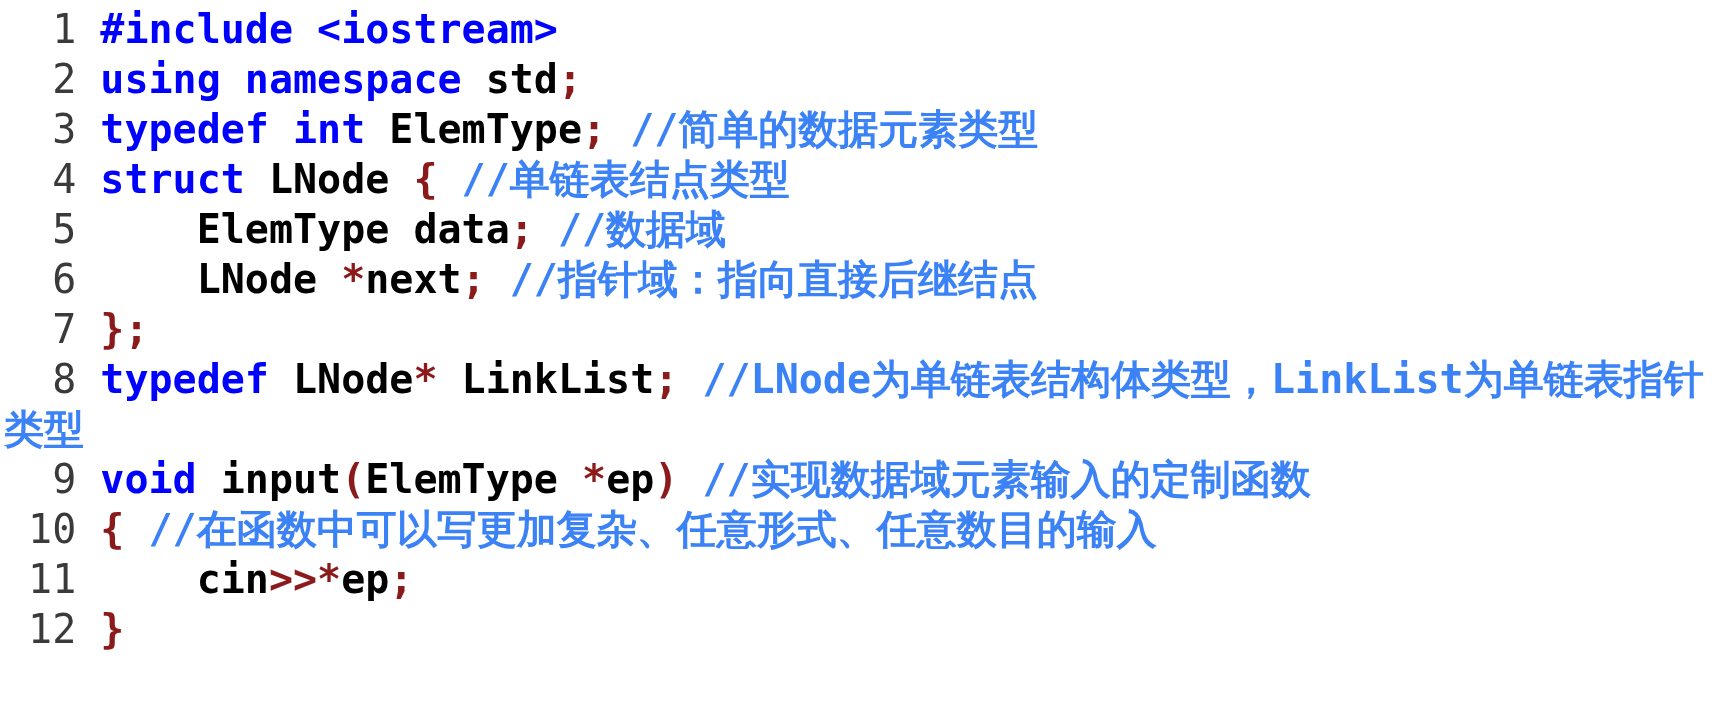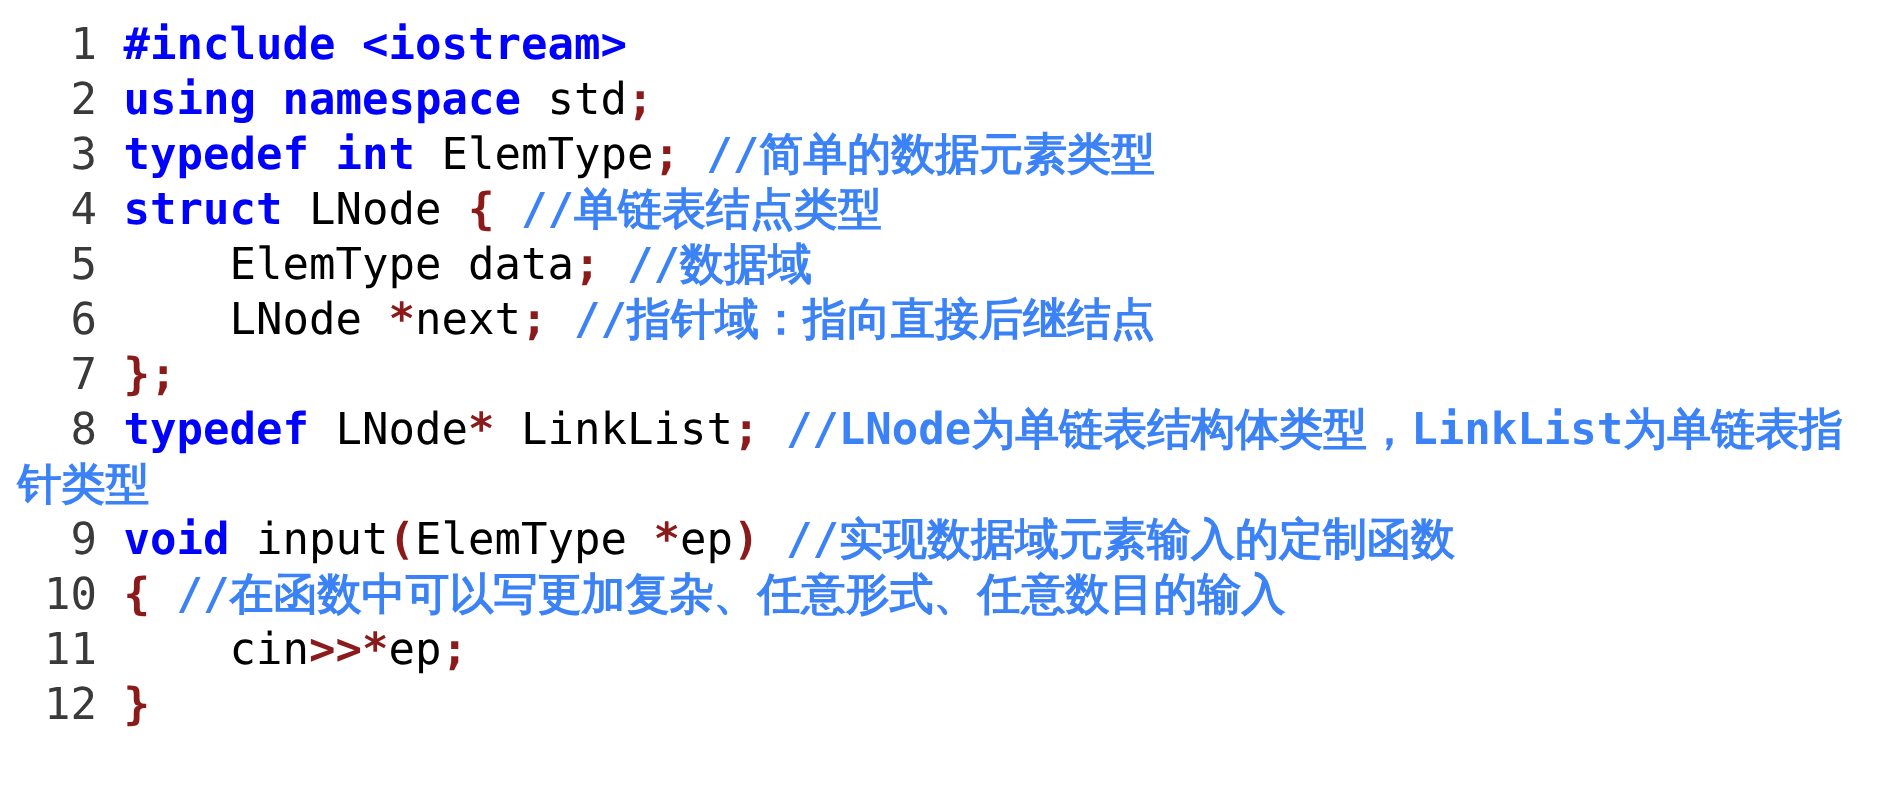"1 #include <iostream>" #code-listing { padding: 16px -> 4px }
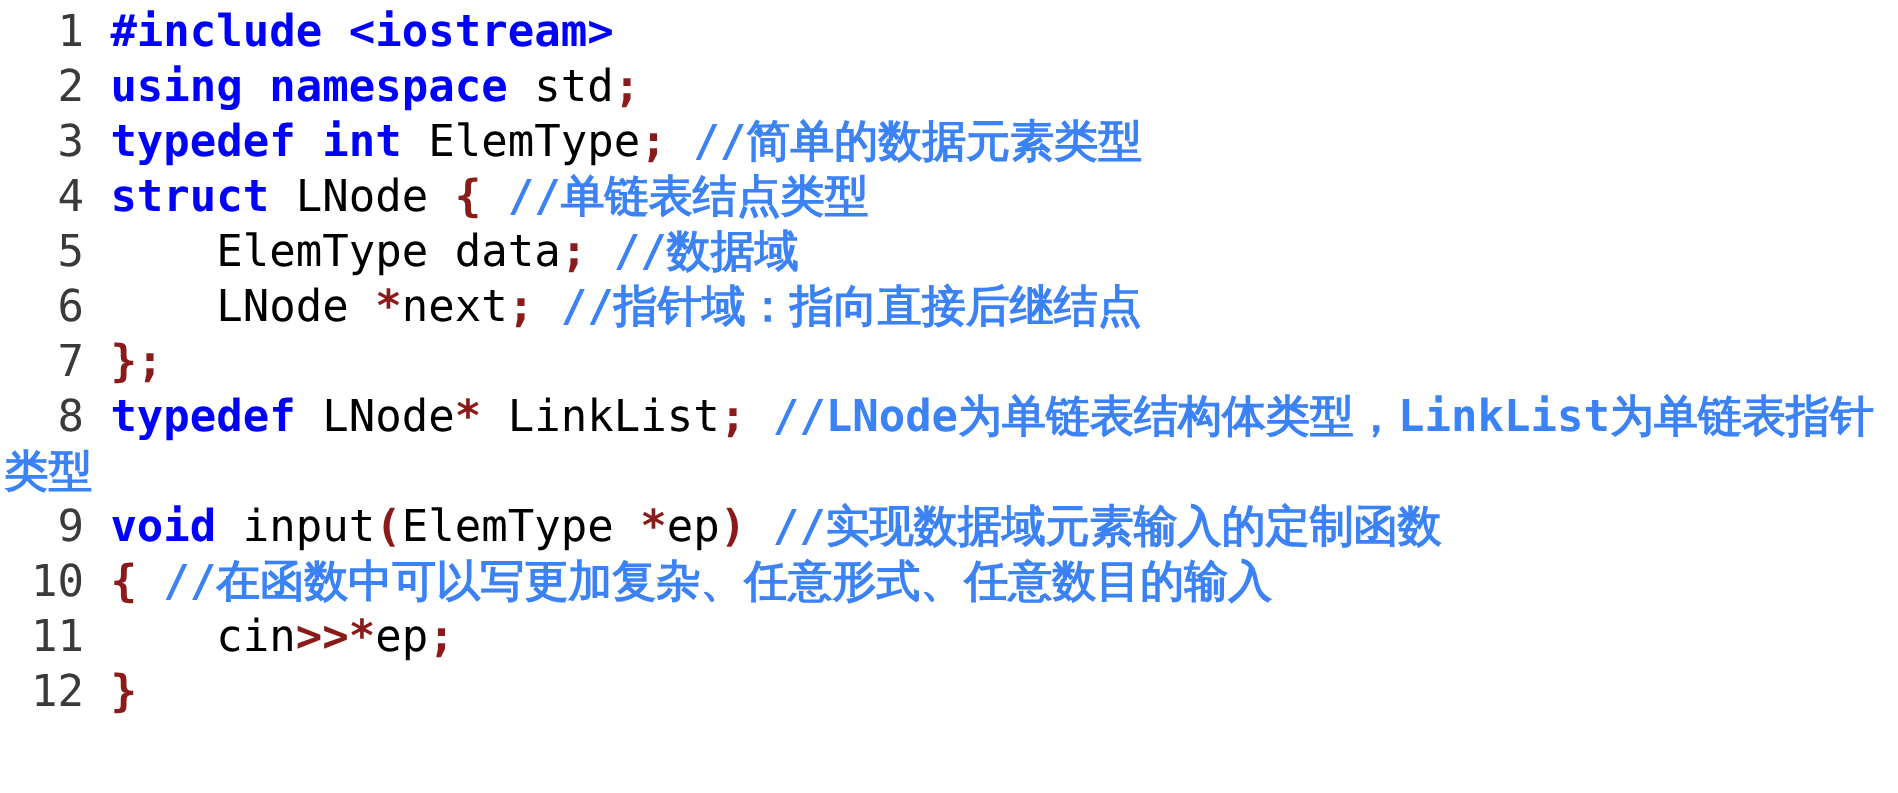"std" .t-id { font-weight: normal -> bold }
